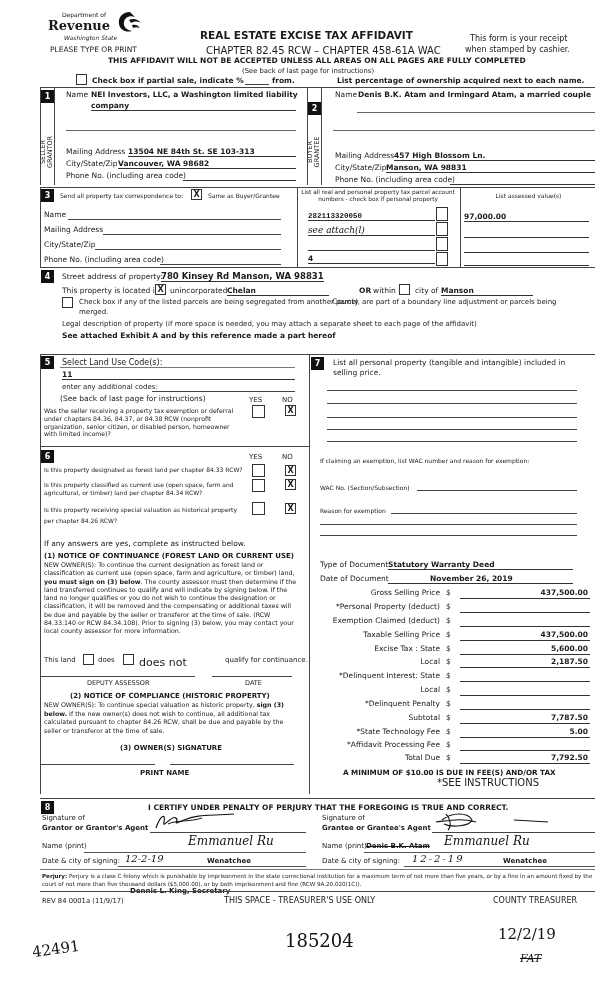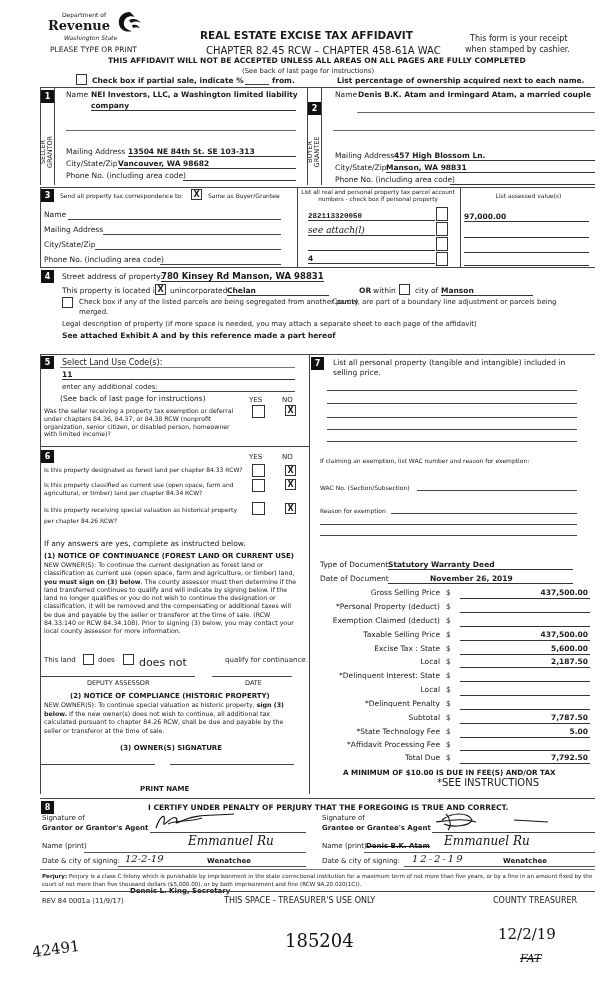"PRINT NAME" div.abs { margin-top: 16px -> none }
